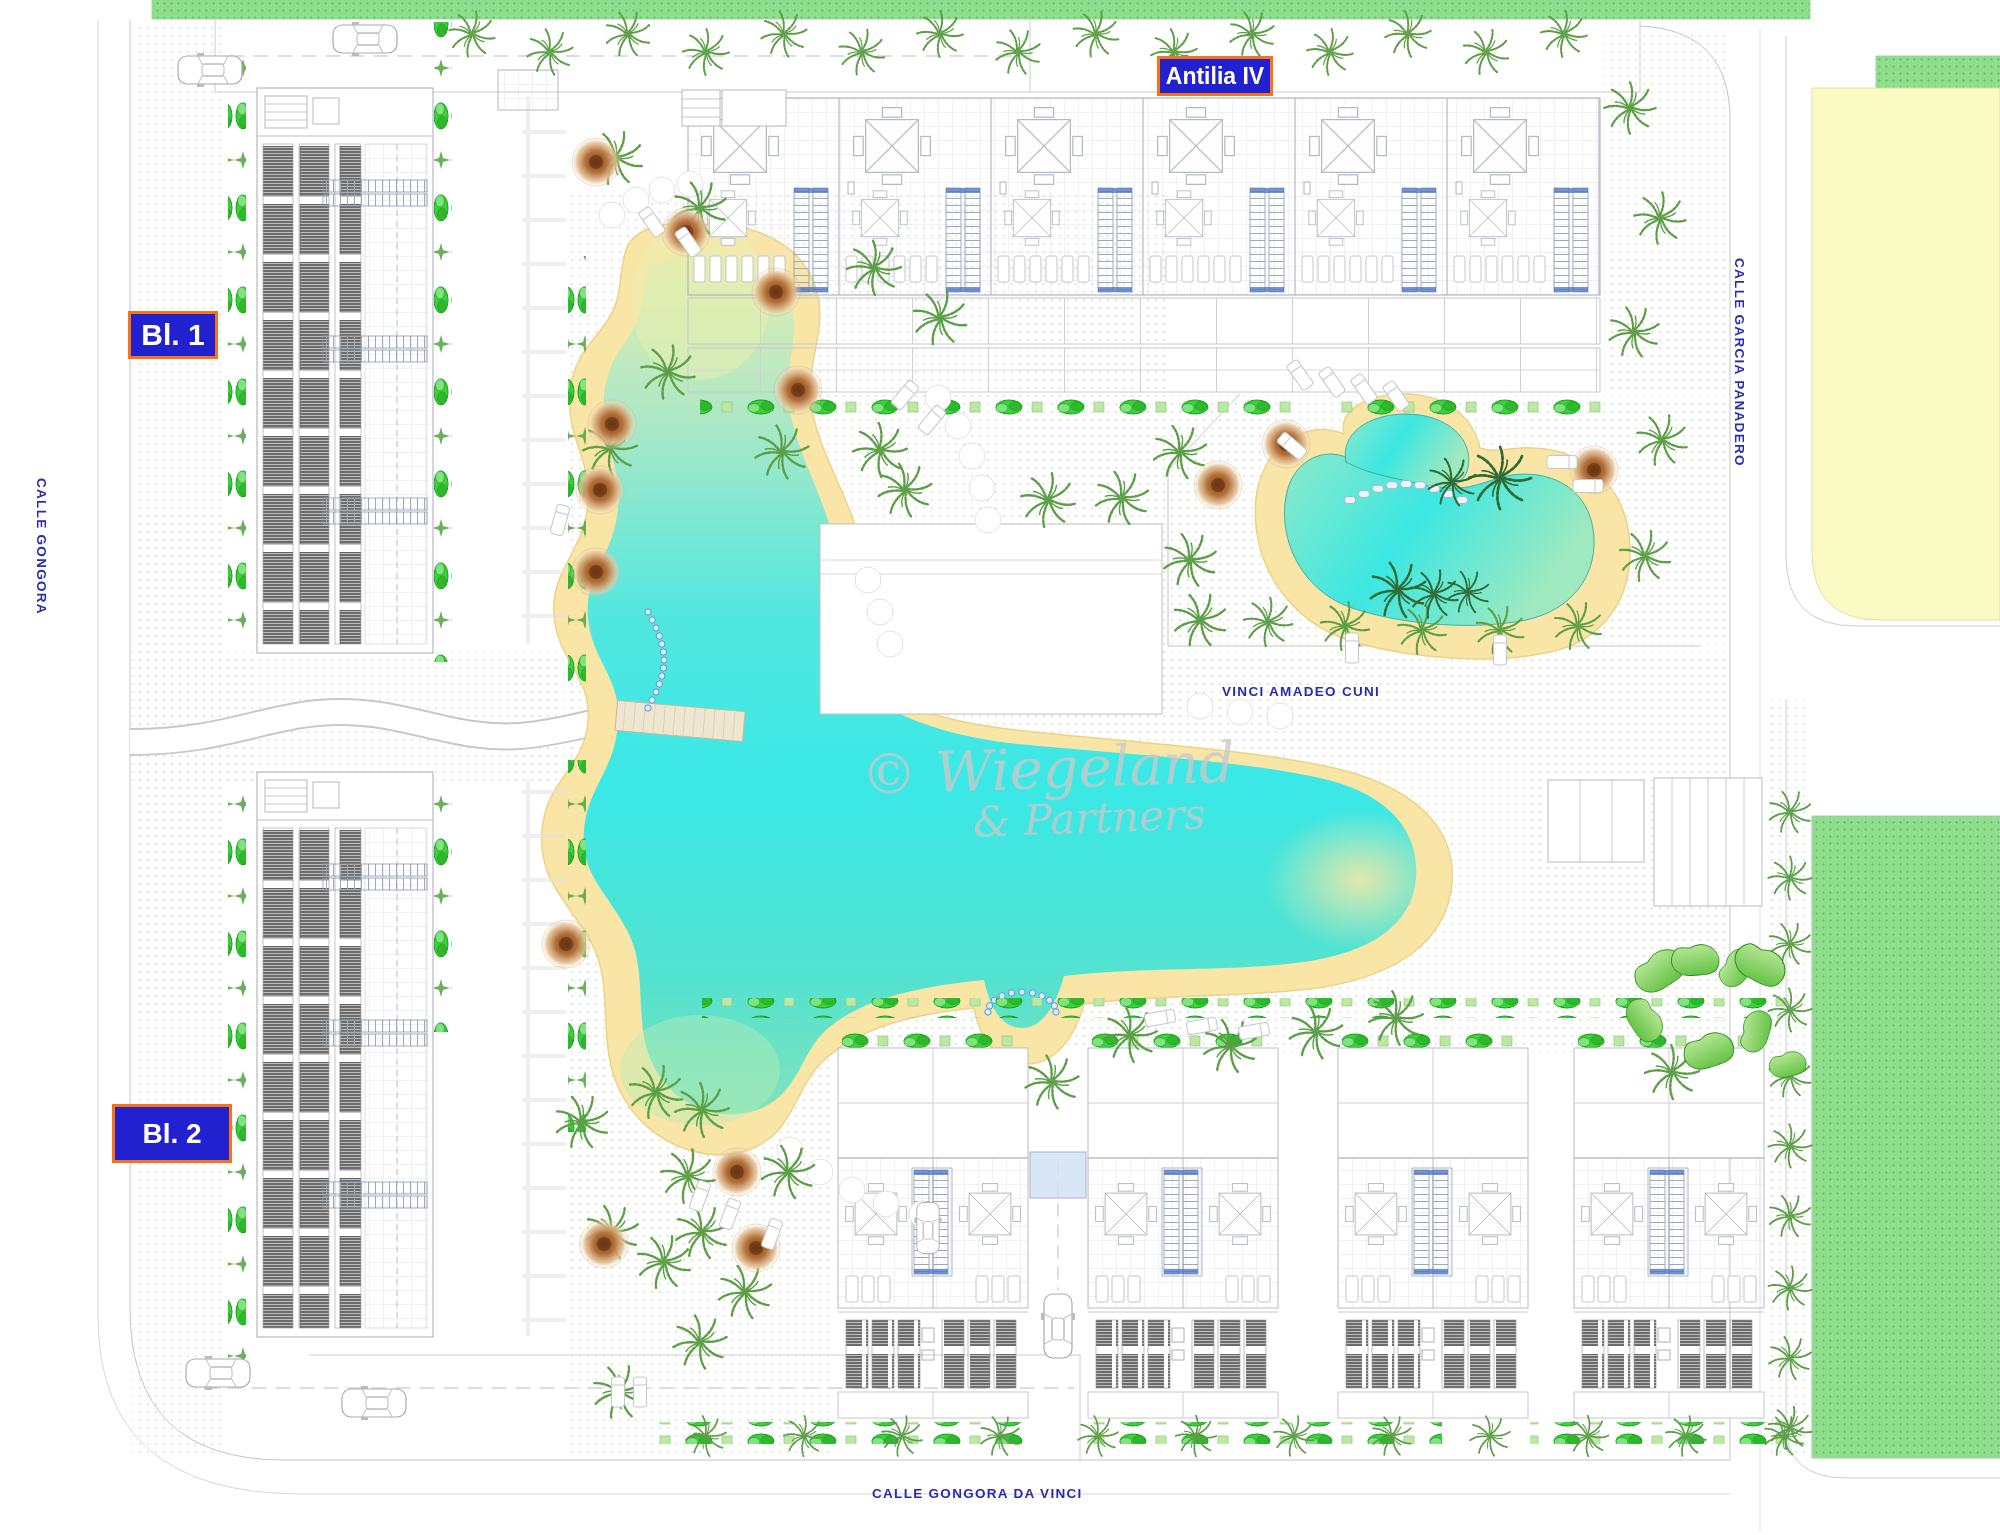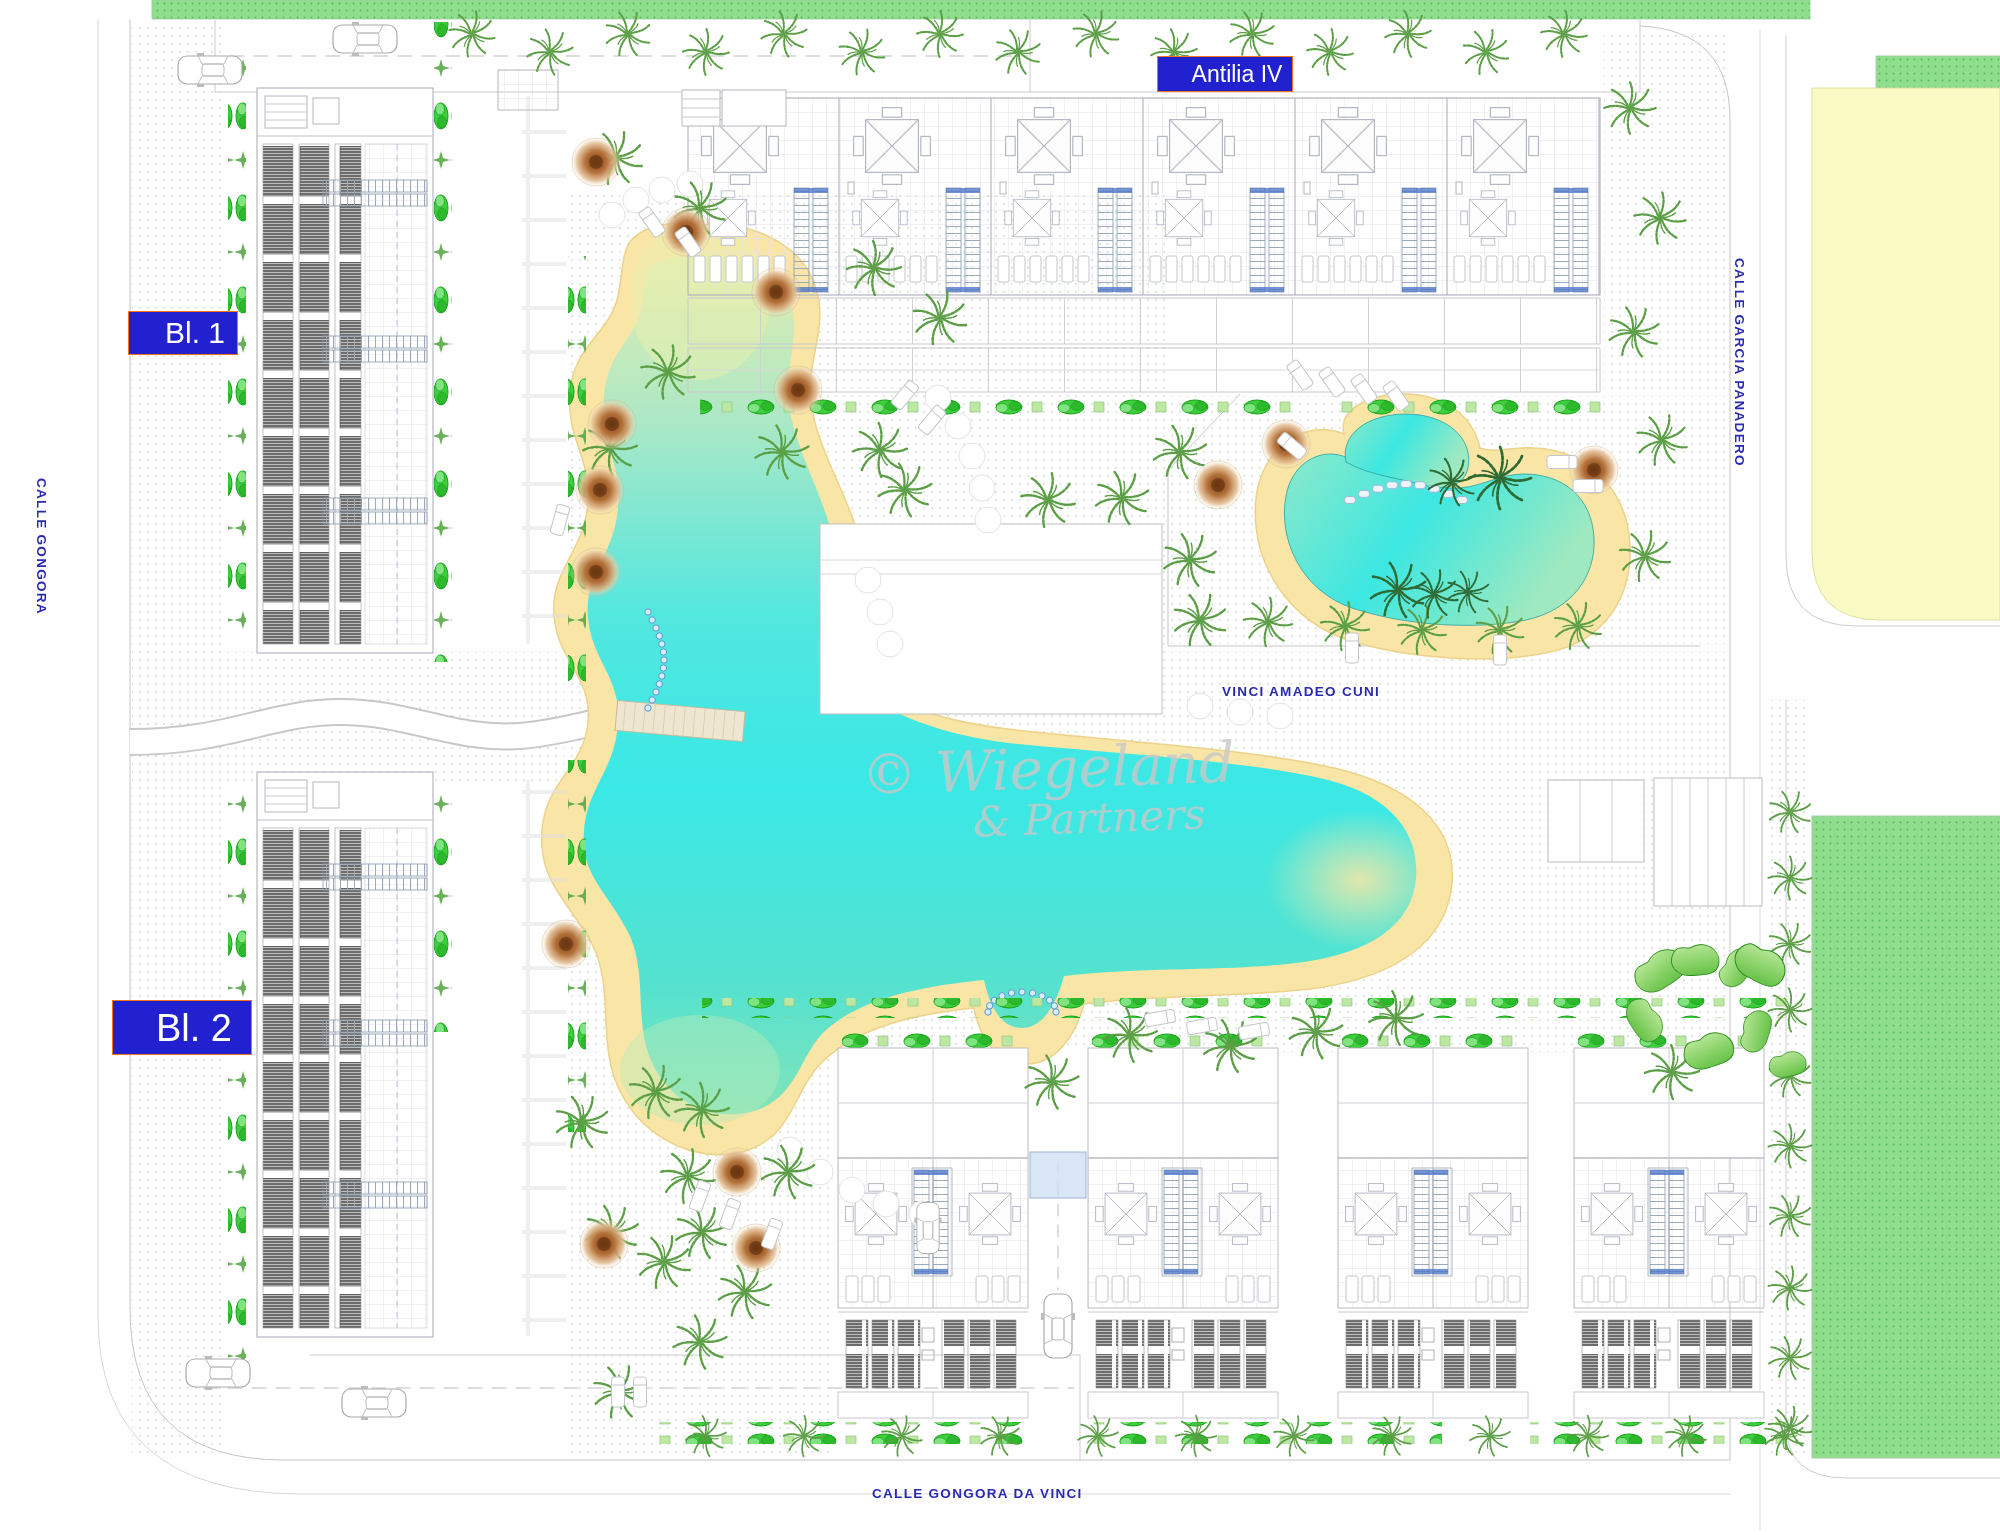"Antilia IV" .tag { border: 1px solid #f97316 -> 3px solid #f97316; font-weight: normal -> bold; padding-left: 24px -> none }
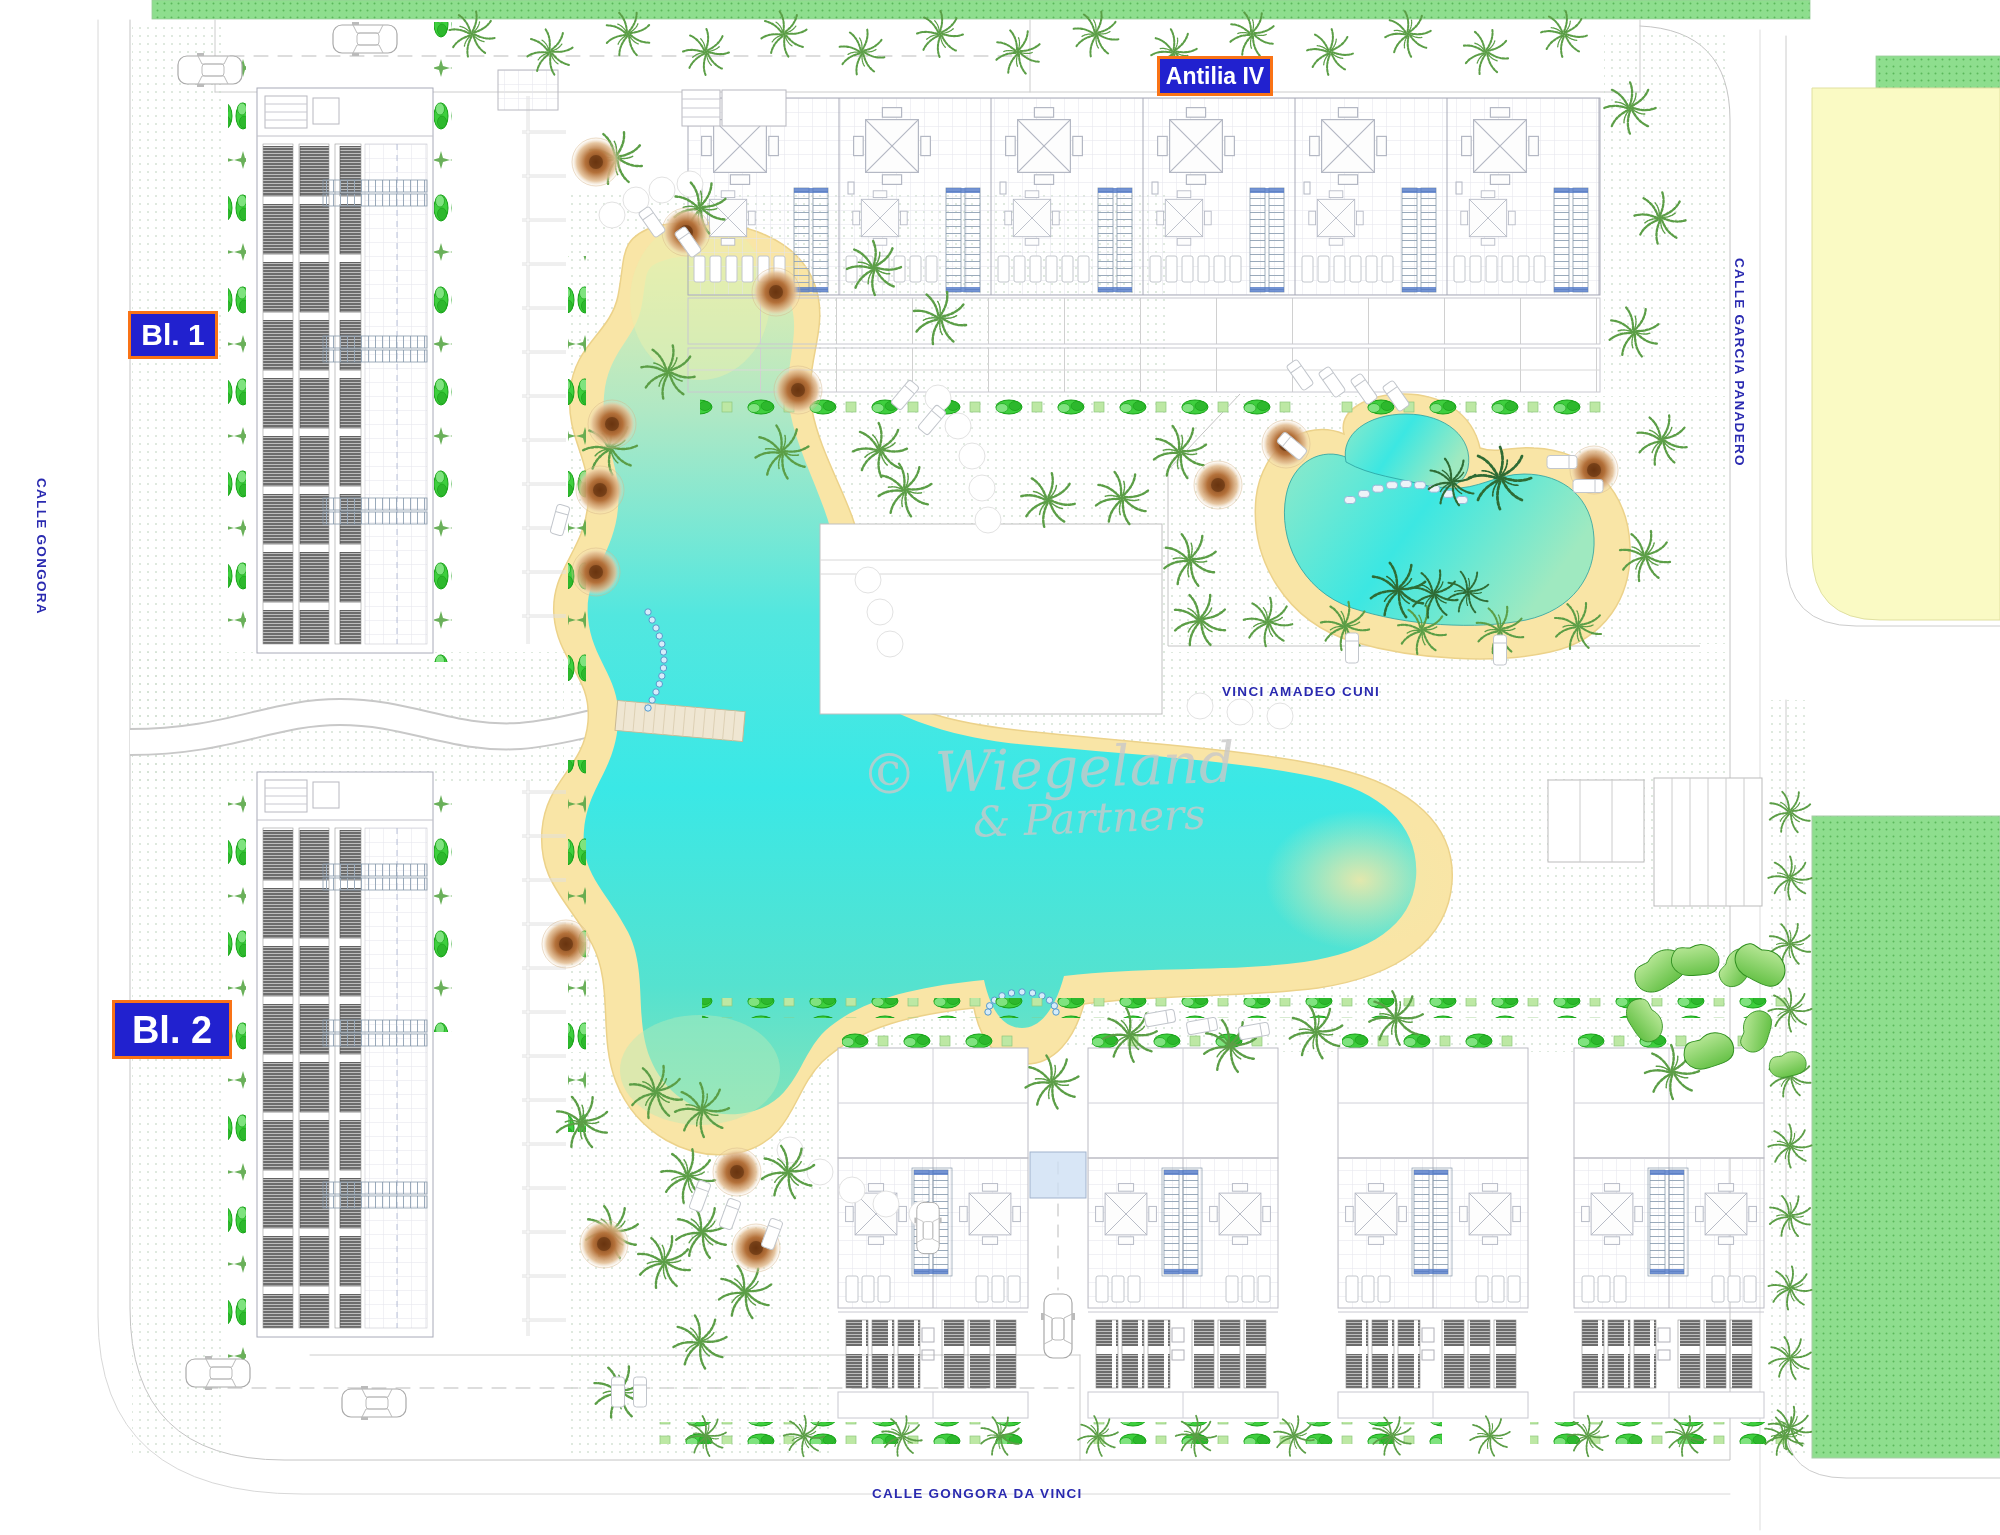"Bl. 2" div.tag { font-size: 38px -> 28px; top: 1000px -> 1104px }
